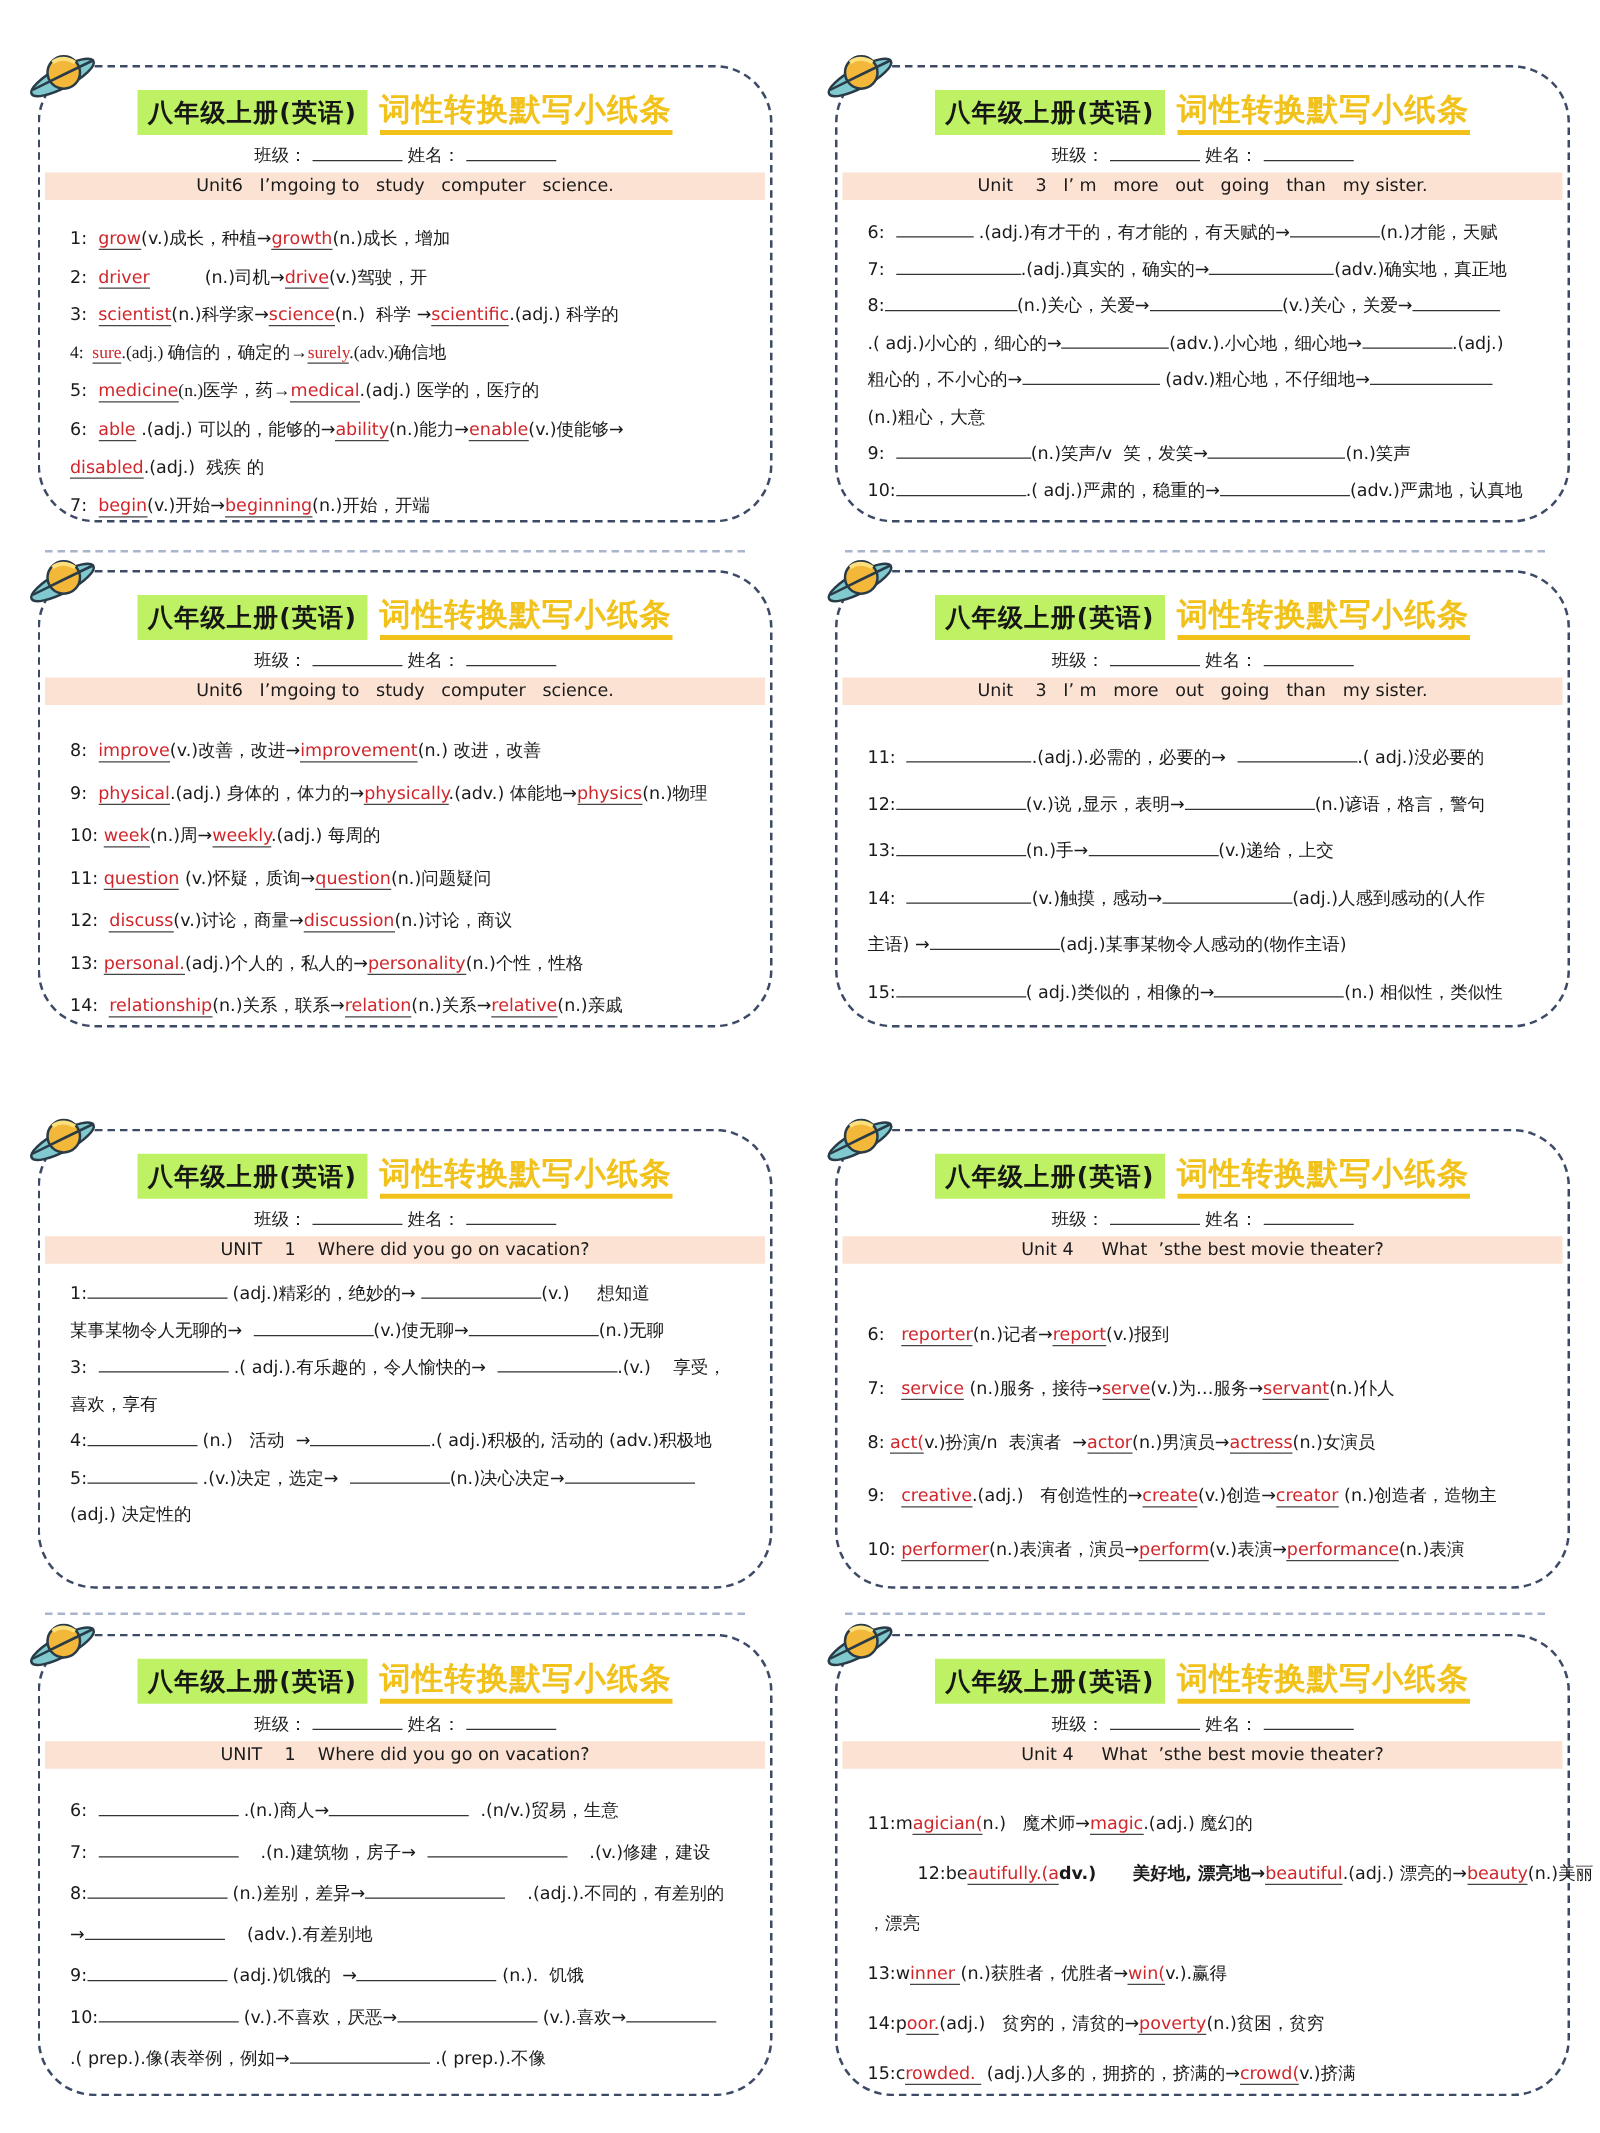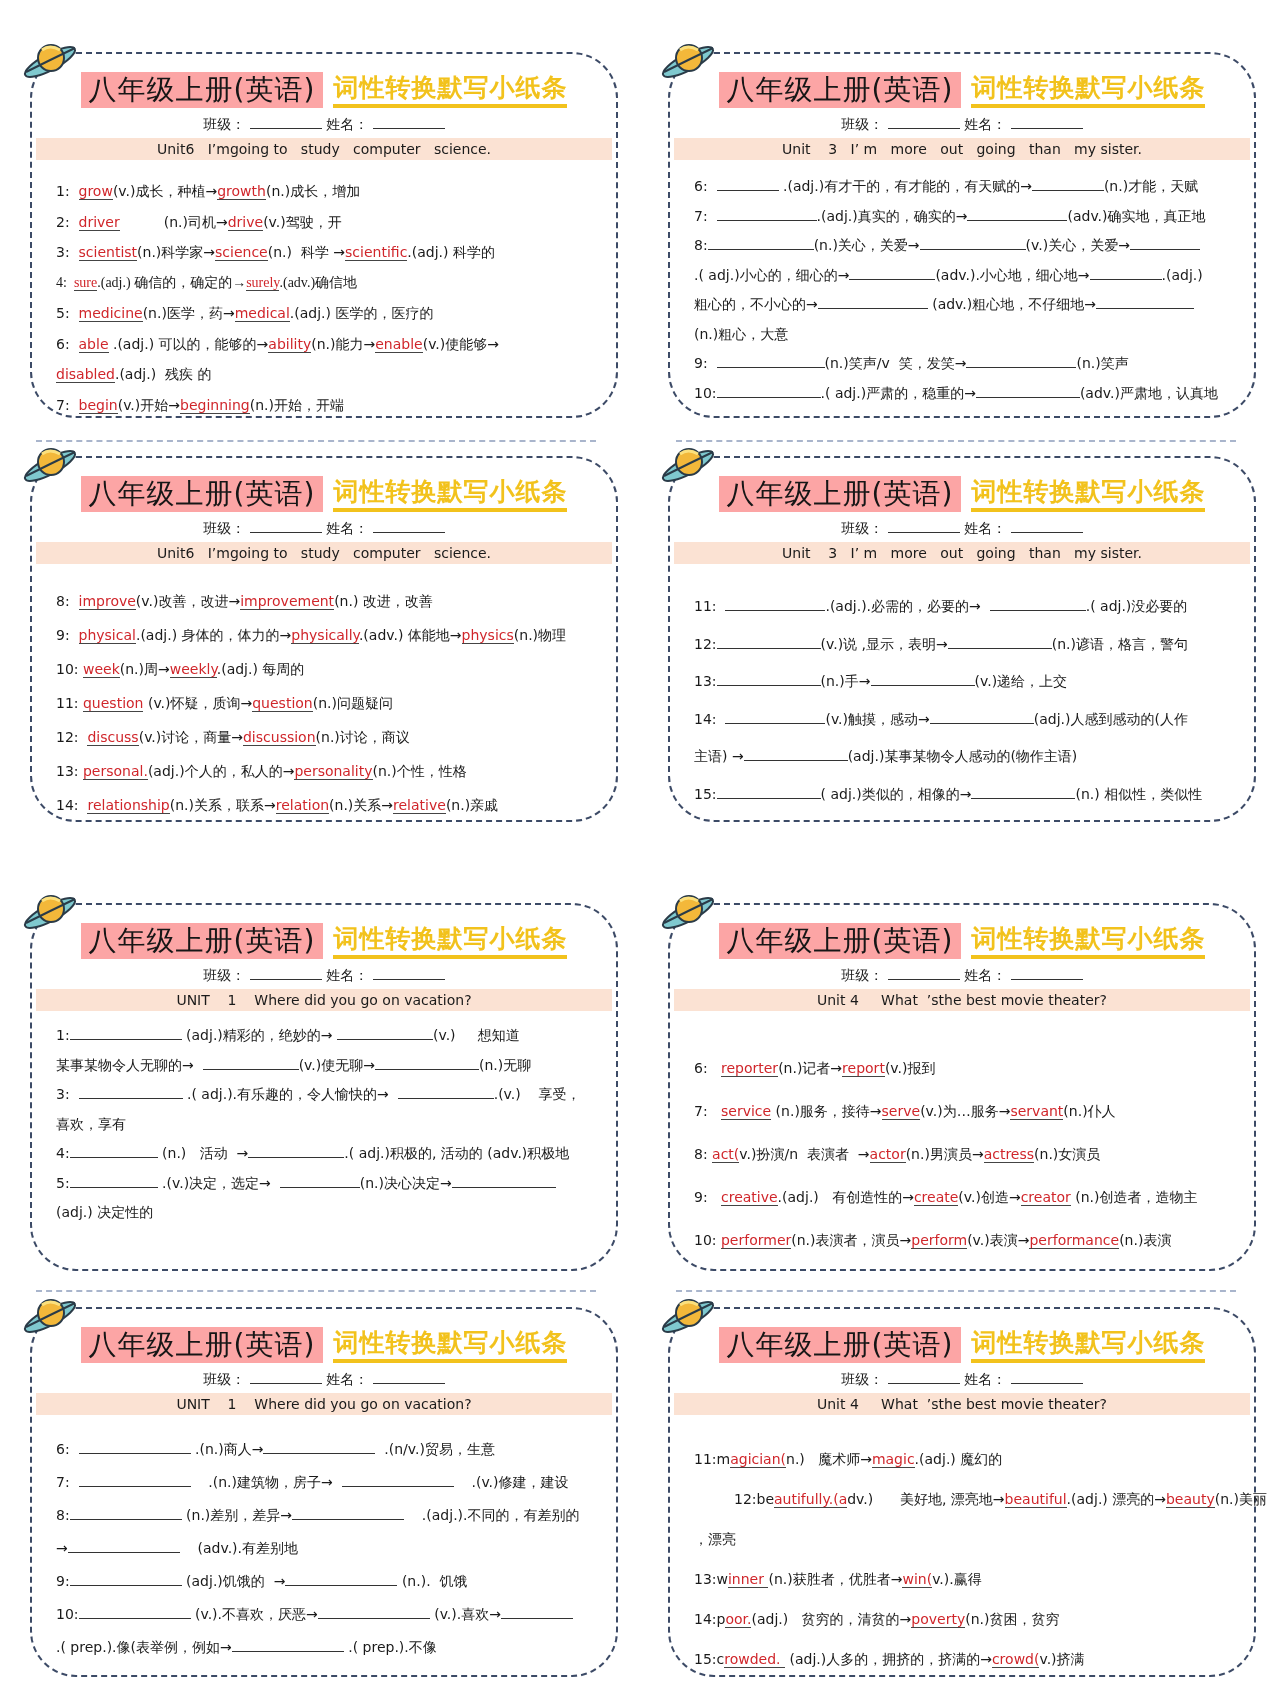"八年级上册(英语)" .title-main { background: #fca5a5 -> #bef264; font-size: 28px -> 20px; font-weight: normal -> bold }
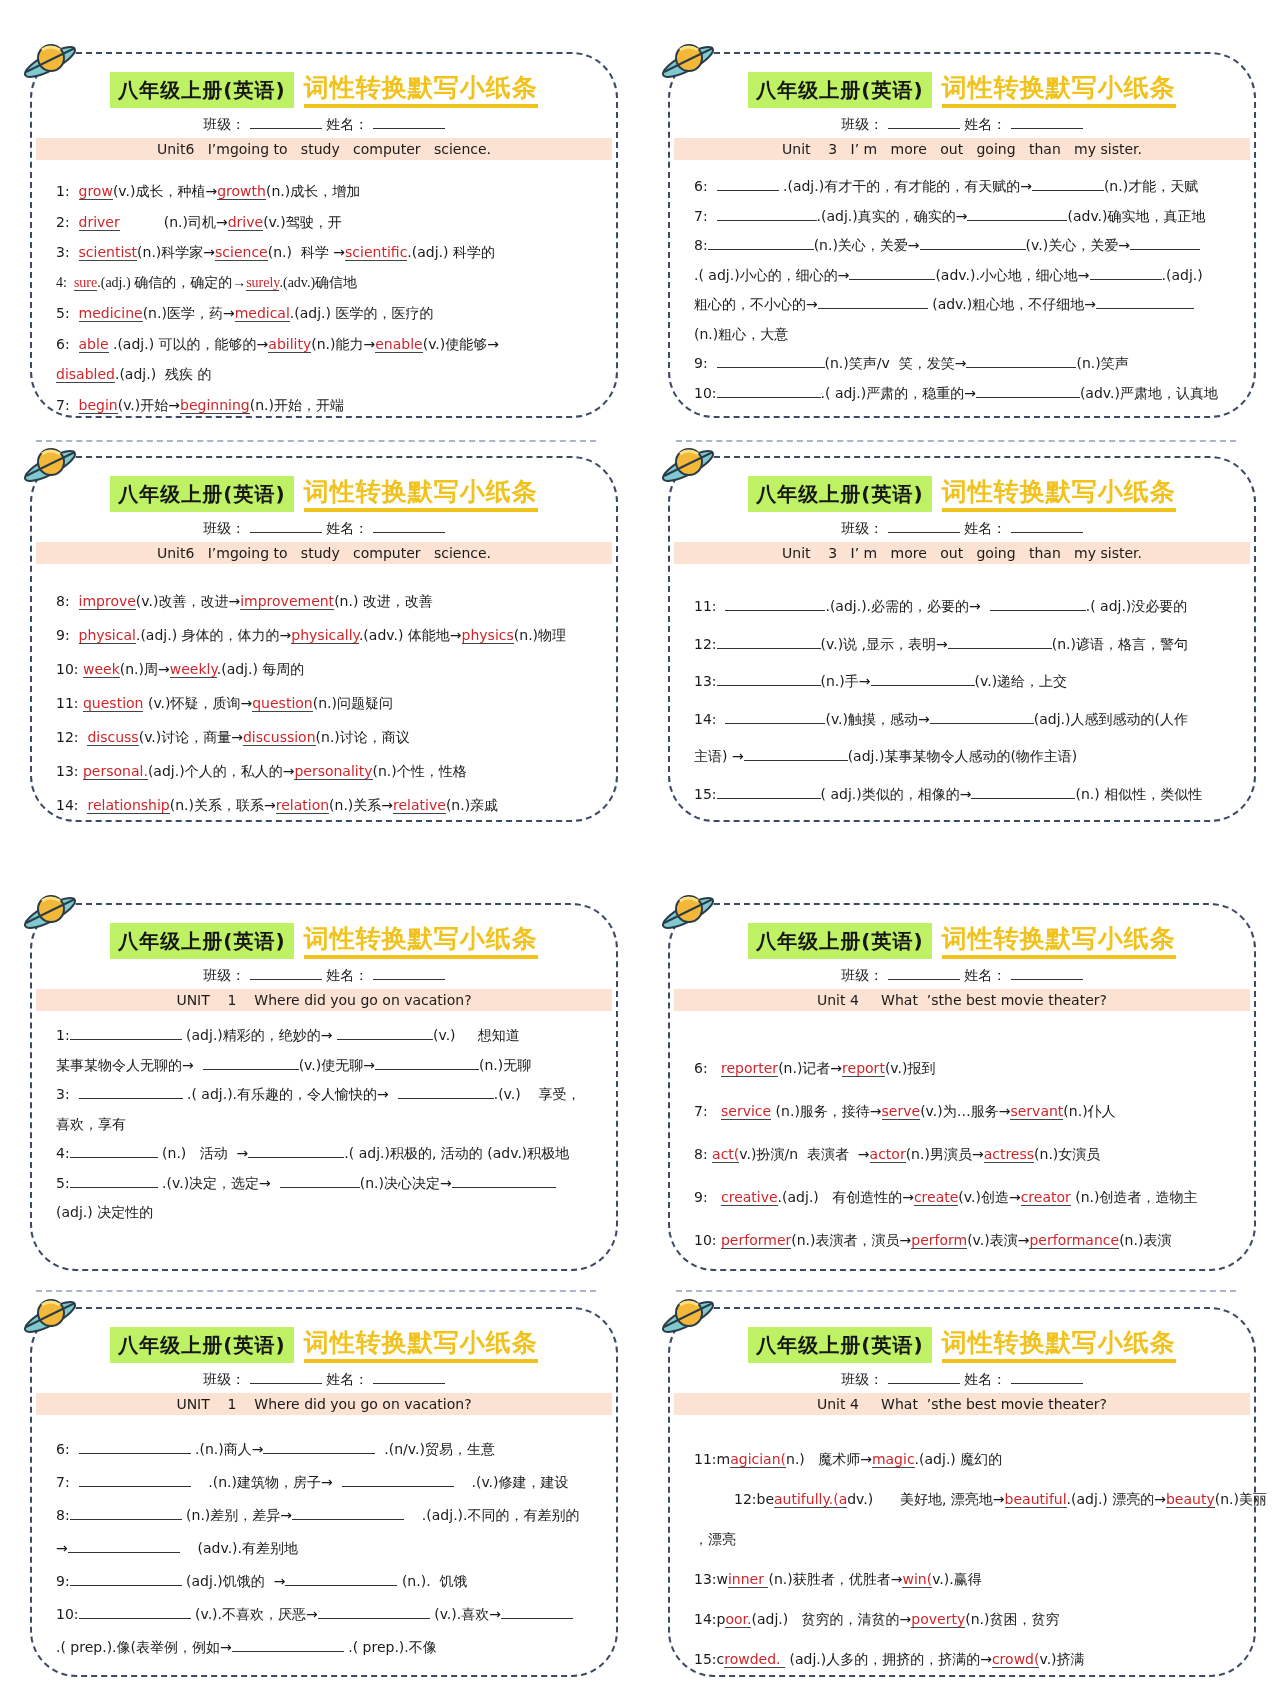"(n.)医学，药→" span { font-family: none -> Liberation Serif, serif }
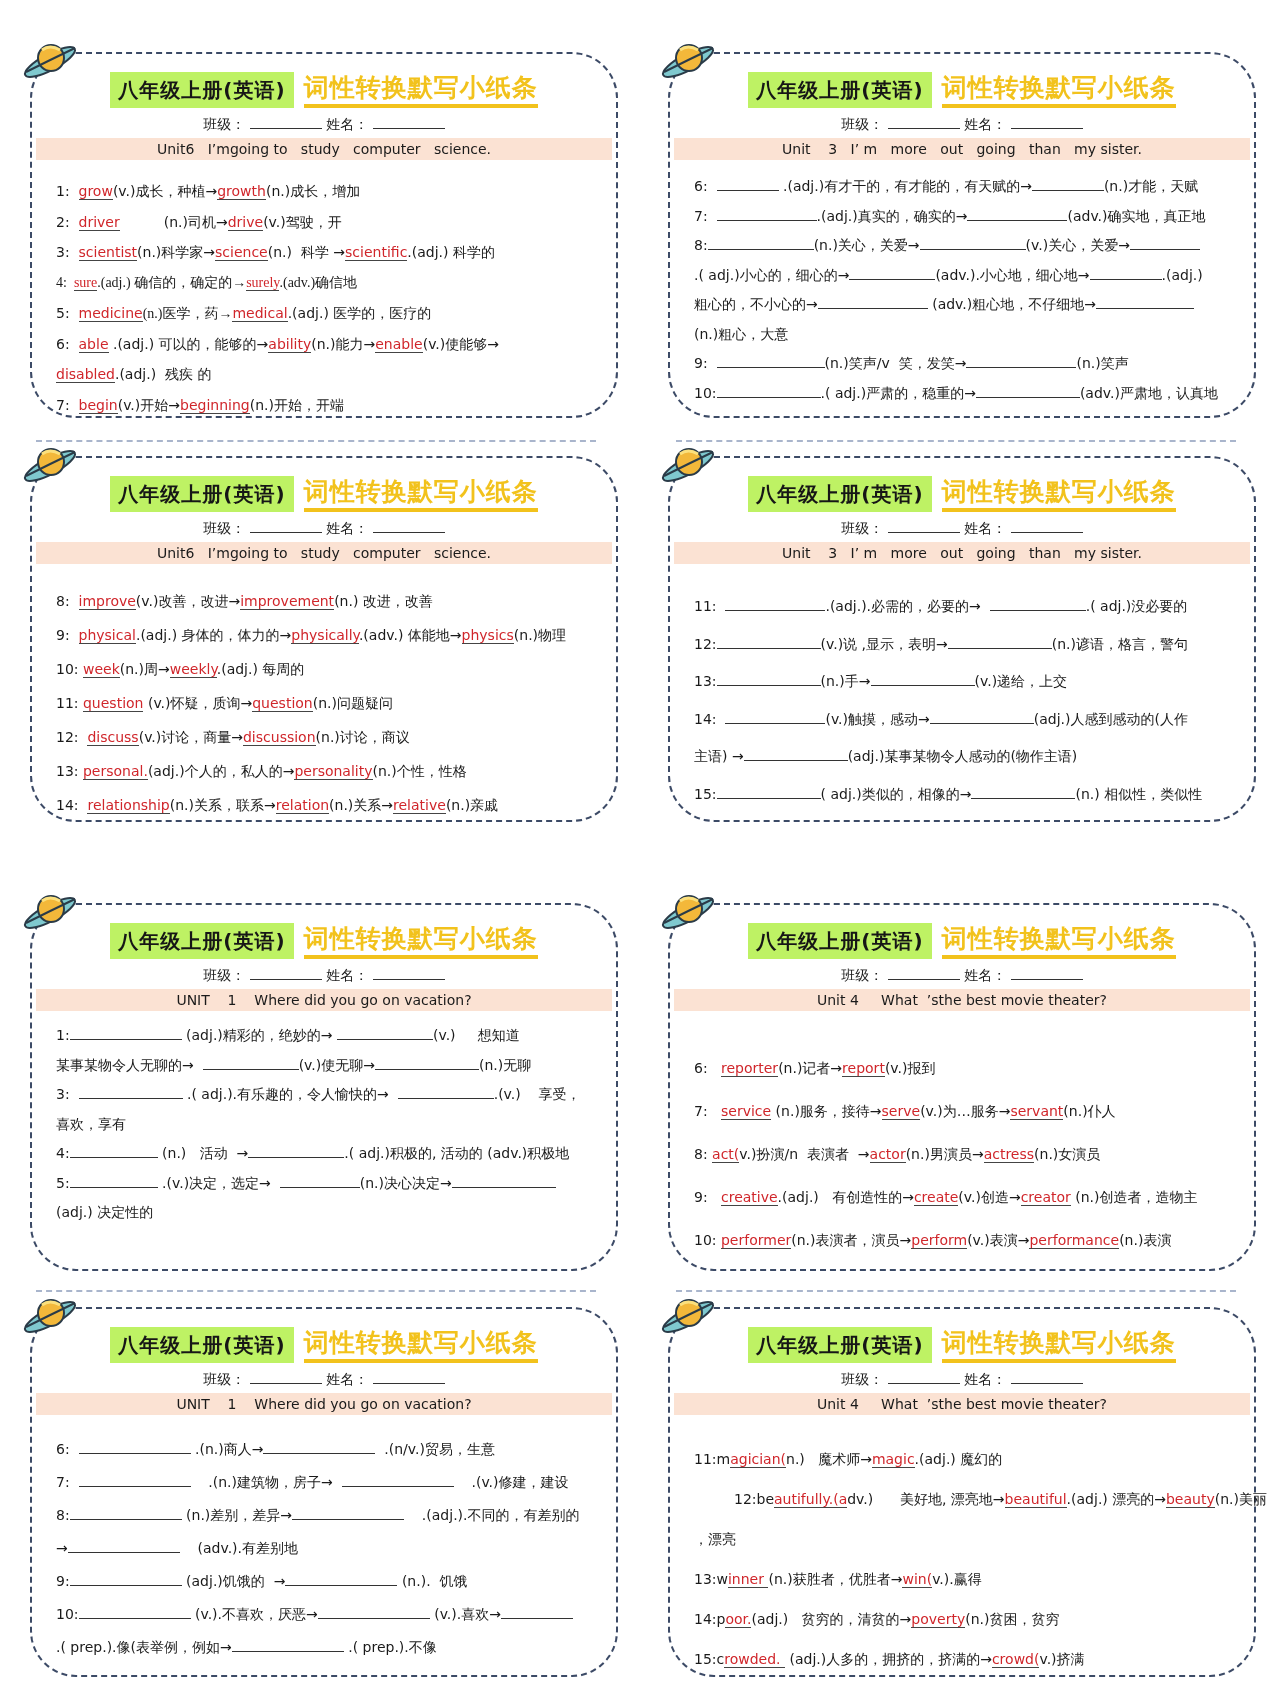"dv.) 美好地, 漂亮地→" span { font-weight: none -> bold }
